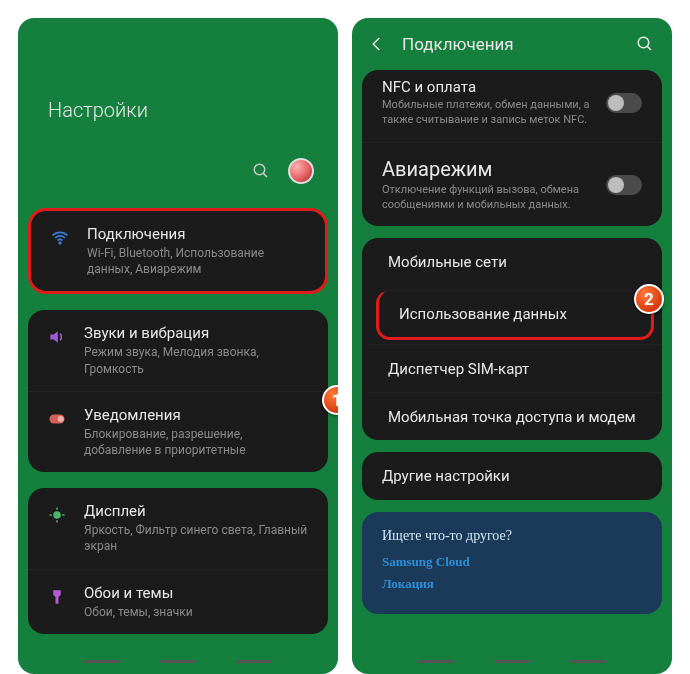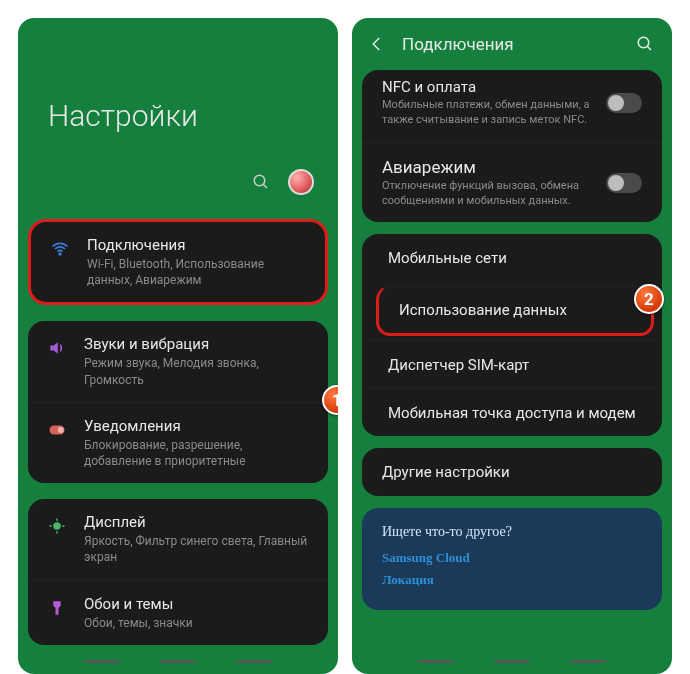"Настройки" .hero { font-size: 30px -> 20px }
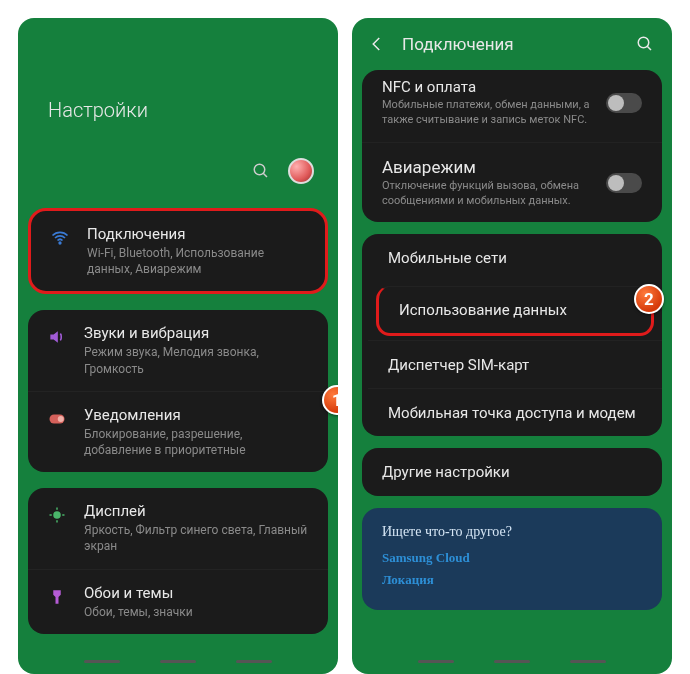"Авиарежим" div { font-size: 17px -> 20px }
